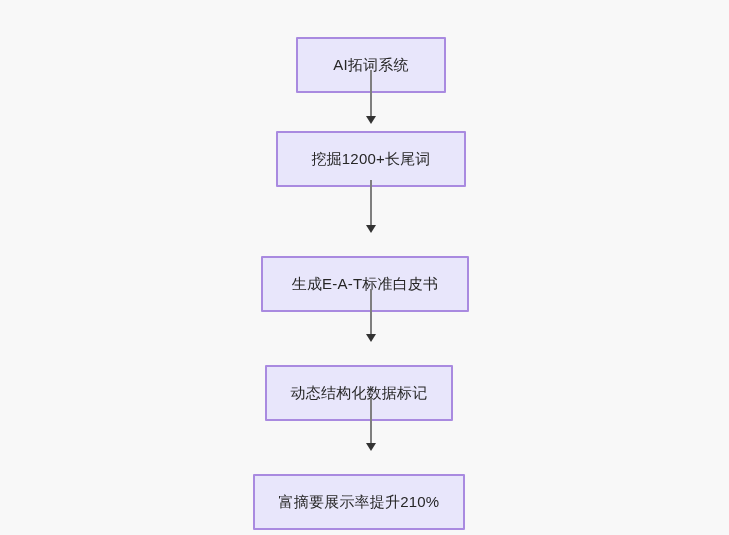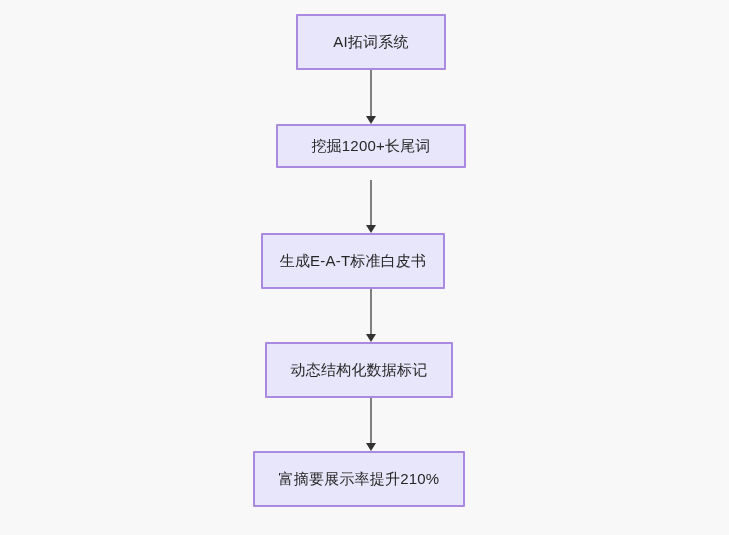"AI拓词系统" .node { margin-top: none -> 23px }
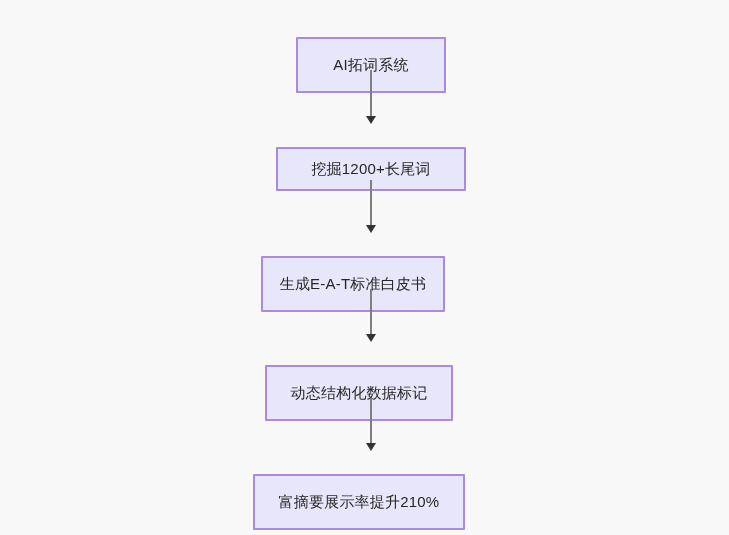"挖掘1200+长尾词" #node-2 { height: 44px -> 56px; top: 124px -> 108px }
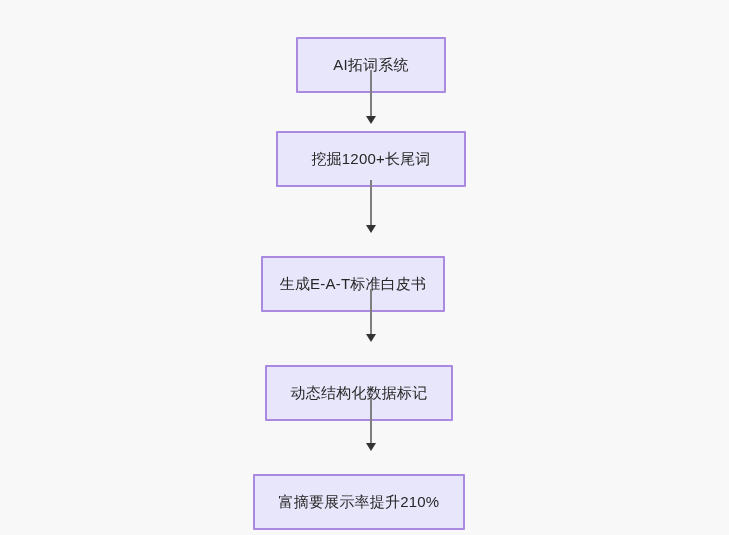"生成E-A-T标准白皮书" #node-3 { width: 184px -> 208px }
